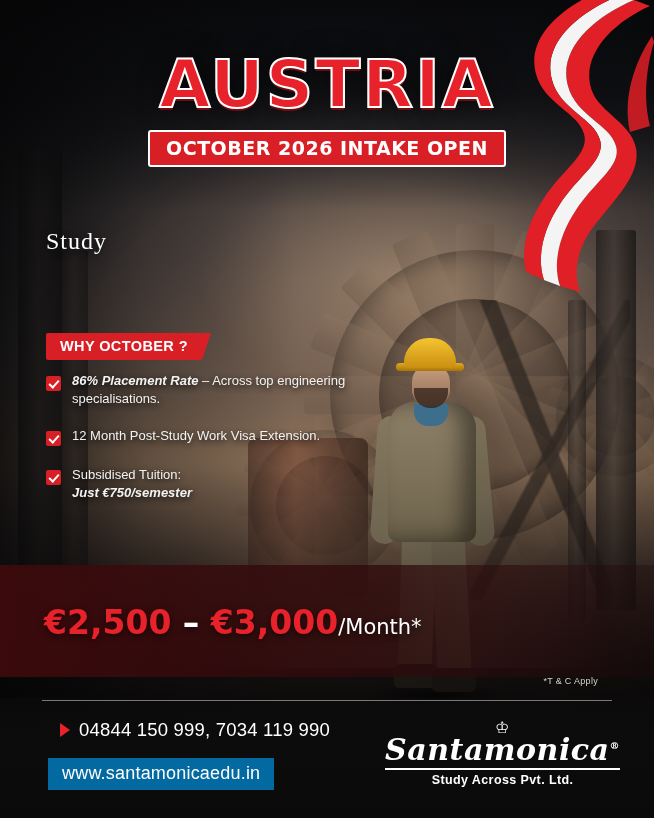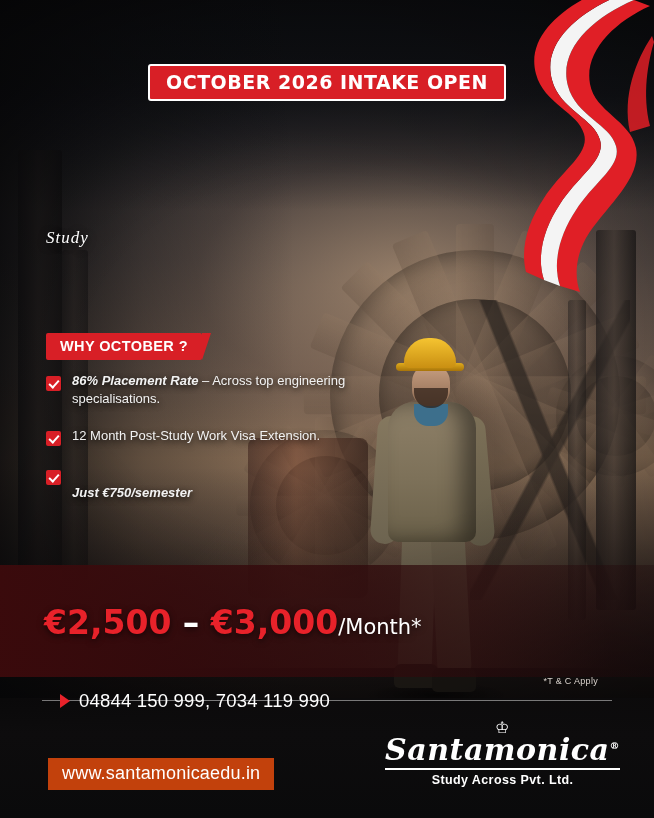"AUSTRIA" div.title { html: none -> <div>AUSTRIA</div> }
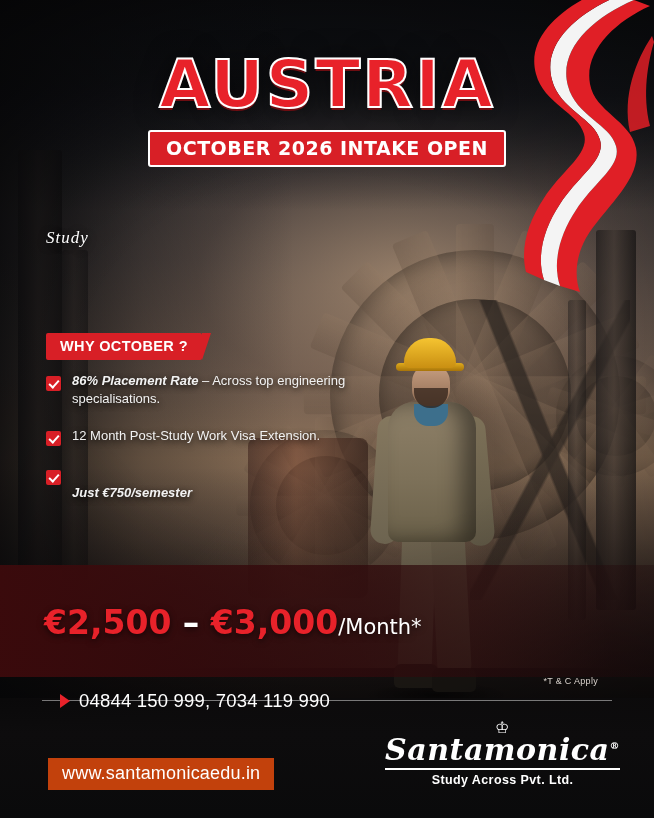"Study" .study-word { font-size: 17px -> 24px; font-style: italic -> none }
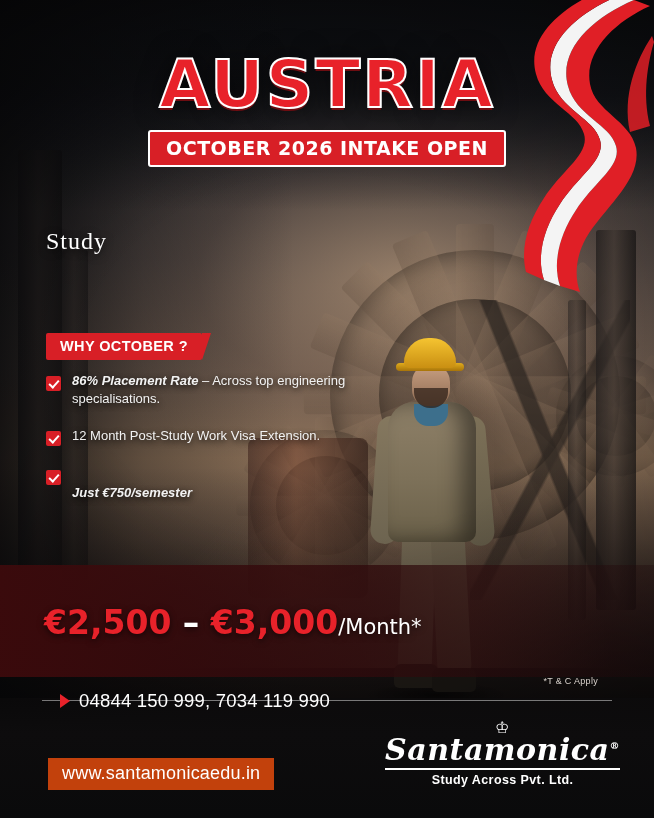"Subsidised Tuition:" span { html: none -> <span>Subsidised Tuition:</span> }
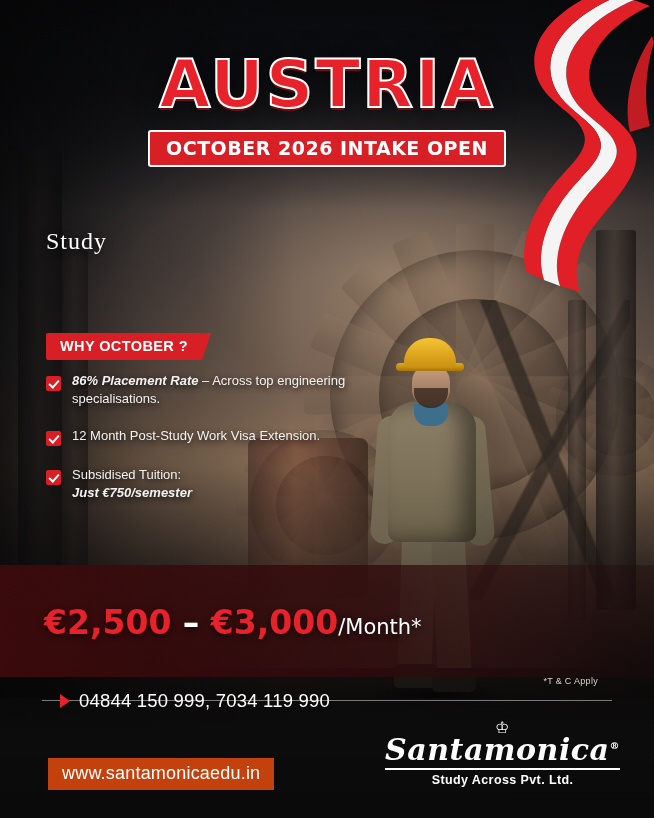"04844 150 999, 7034 119" .phone-row { top: 690px -> 719px }
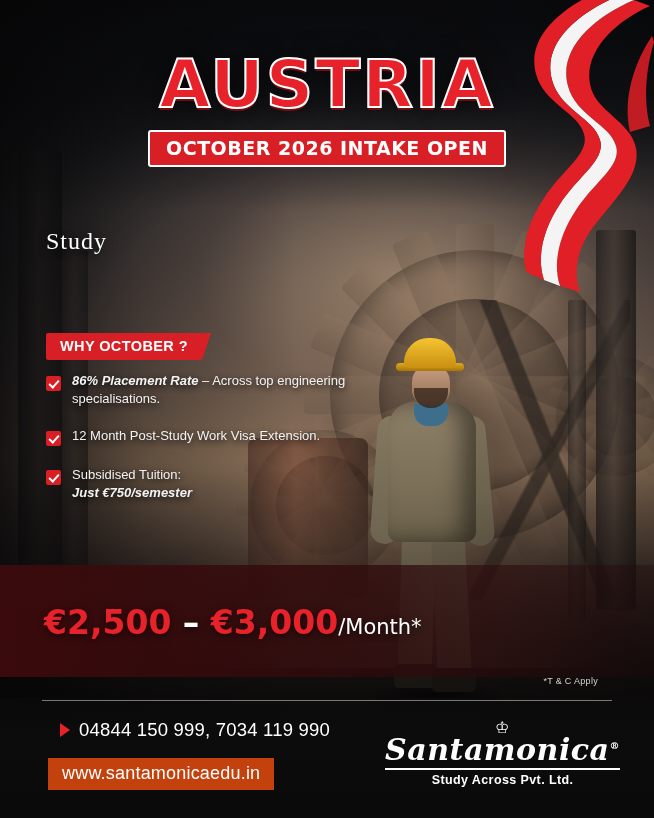"www.santamonicaedu.in" .web { background: #c2410c -> #0369a1 }
